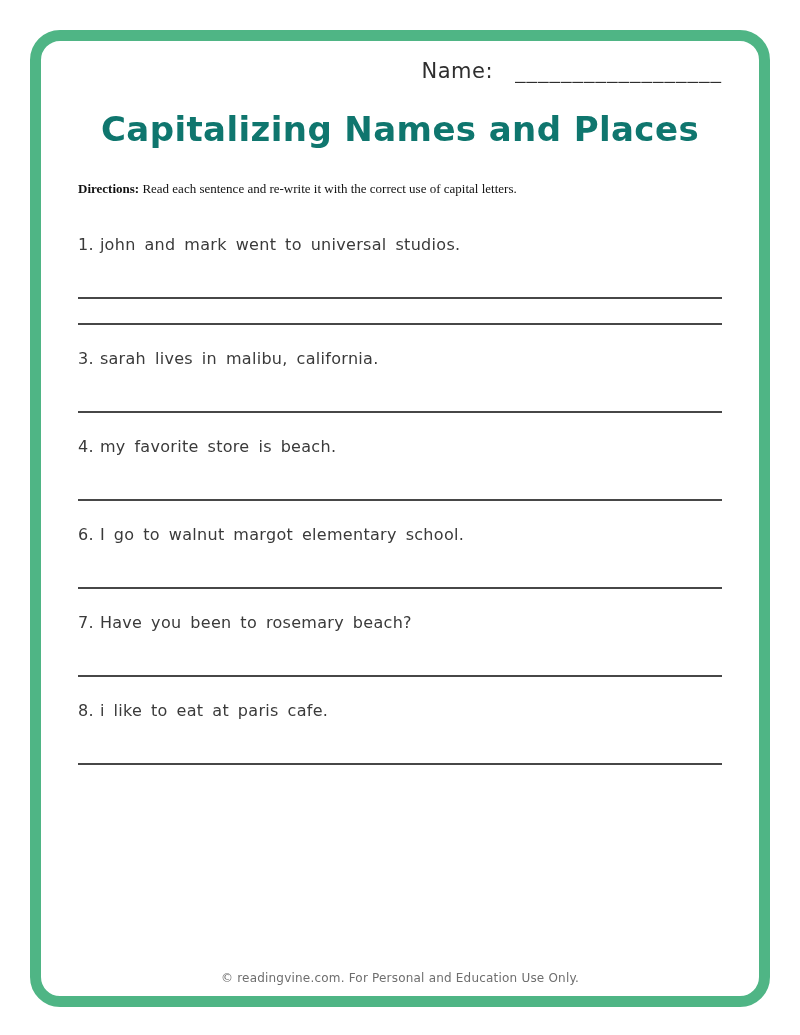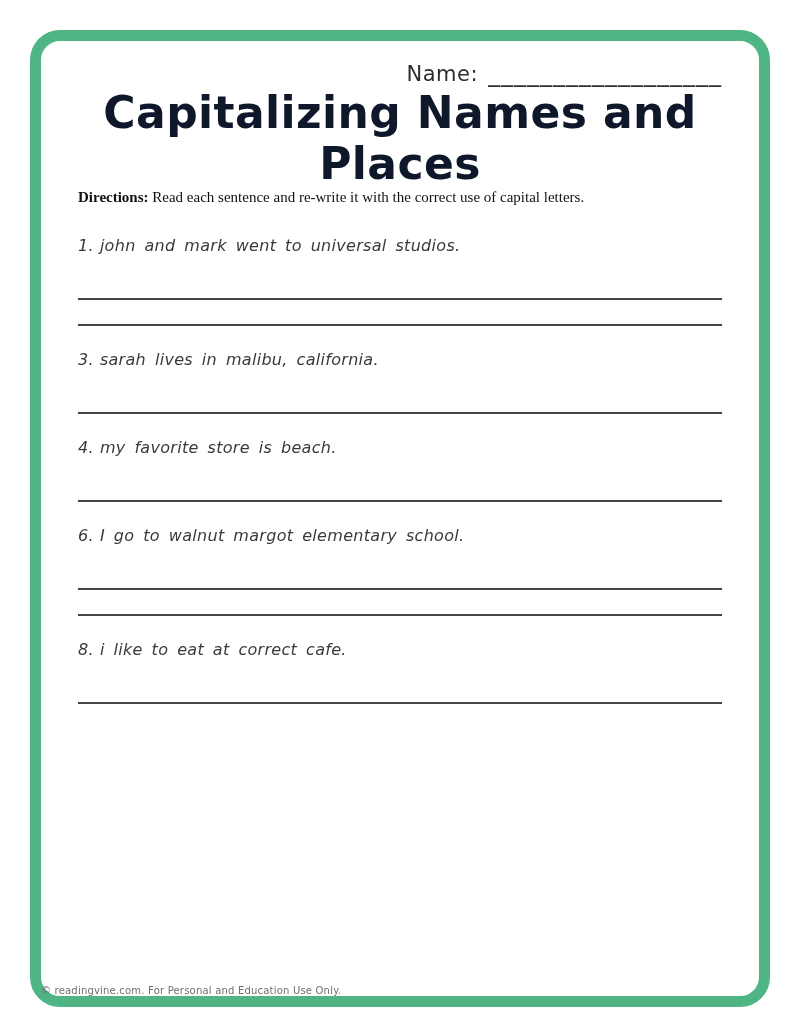"Name:" .name-row { gap: 10px -> 22px }
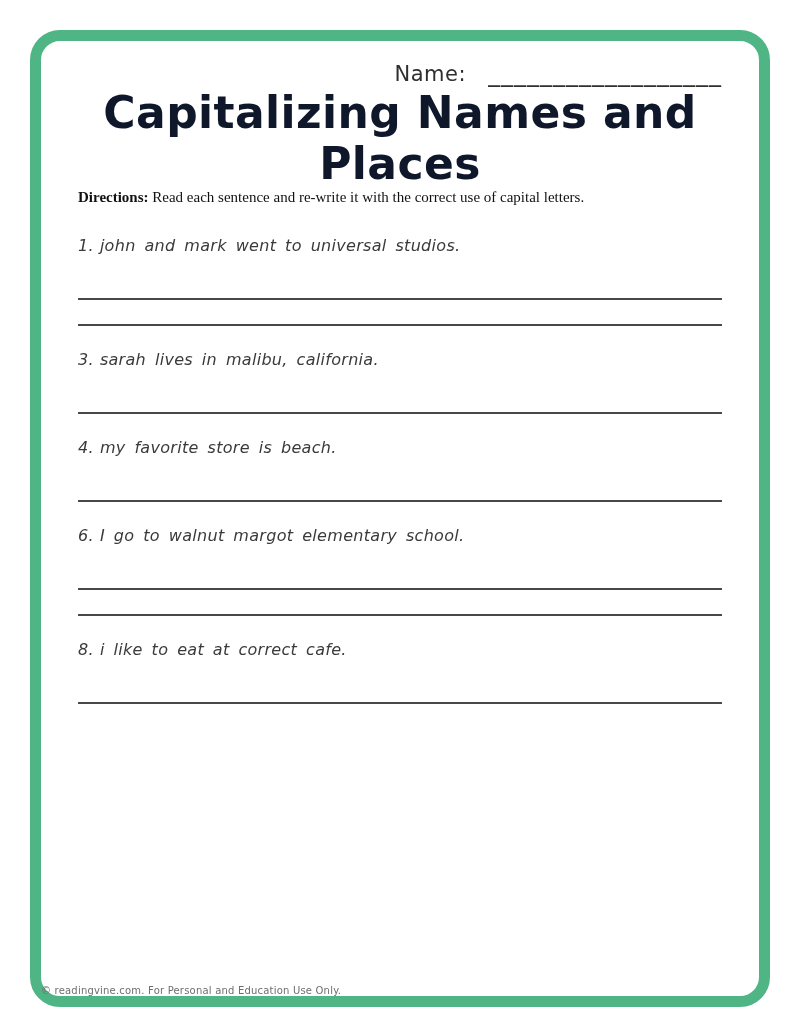"__________________" .name-line { font-size: 24px -> 21px }
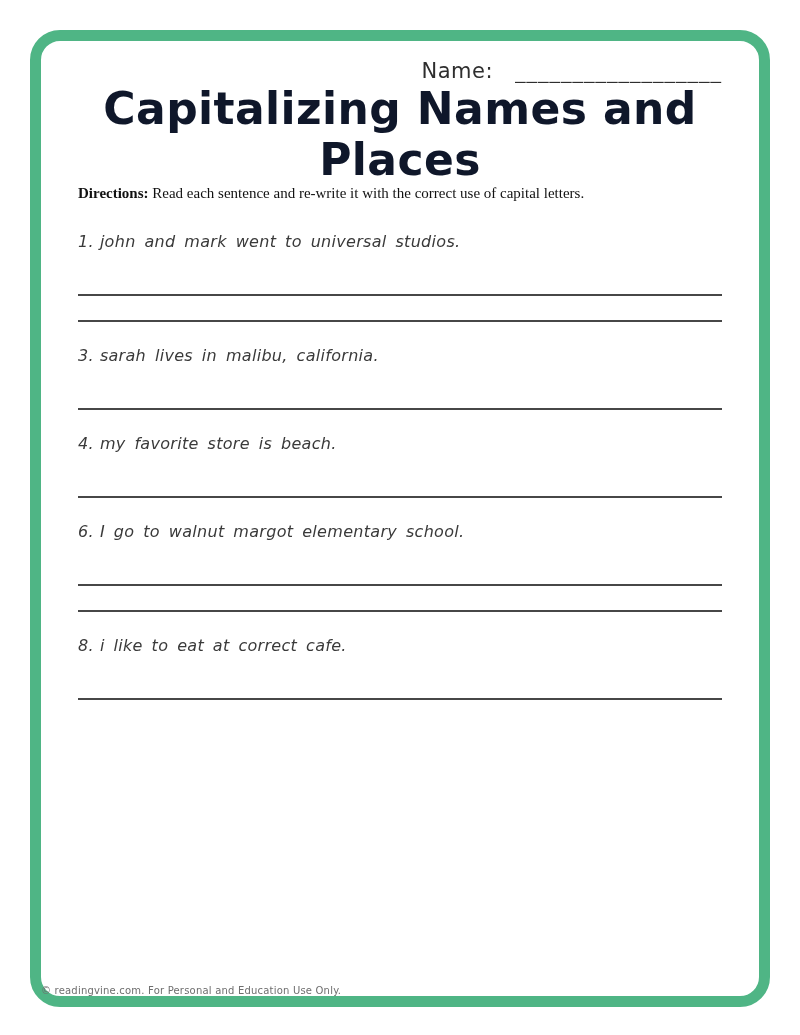"Capitalizing Names and Places" .title { color: #0f172a -> #0f766e; font-size: 44px -> 34px; margin-top: none -> 26px }
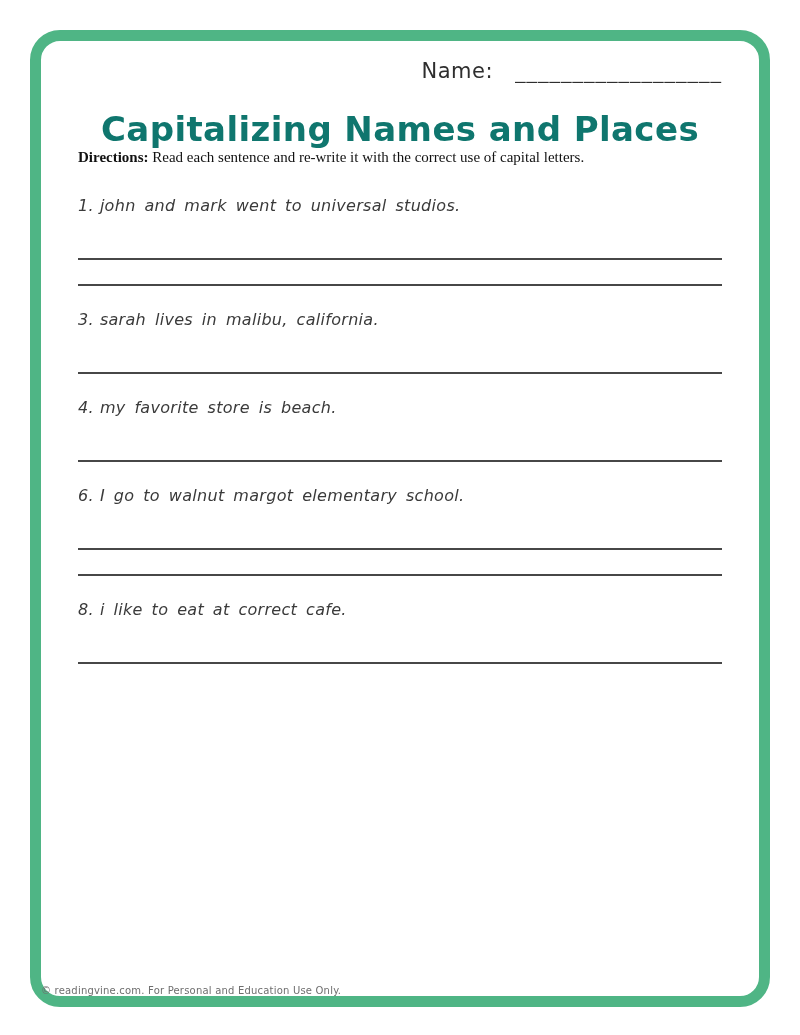"Directions: Read each sentence and" .directions { font-size: 15px -> 13px; margin-top: none -> 32px }
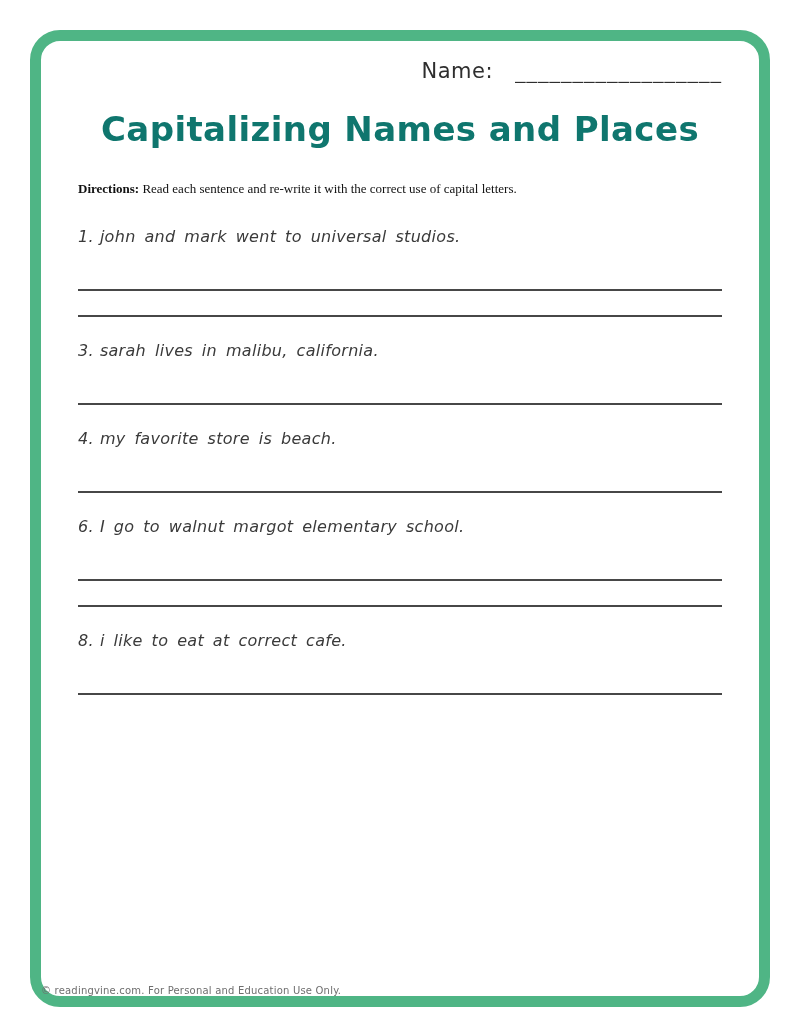"1. john and mark went" .items { font-style: italic -> none; margin-top: 30px -> 38px }
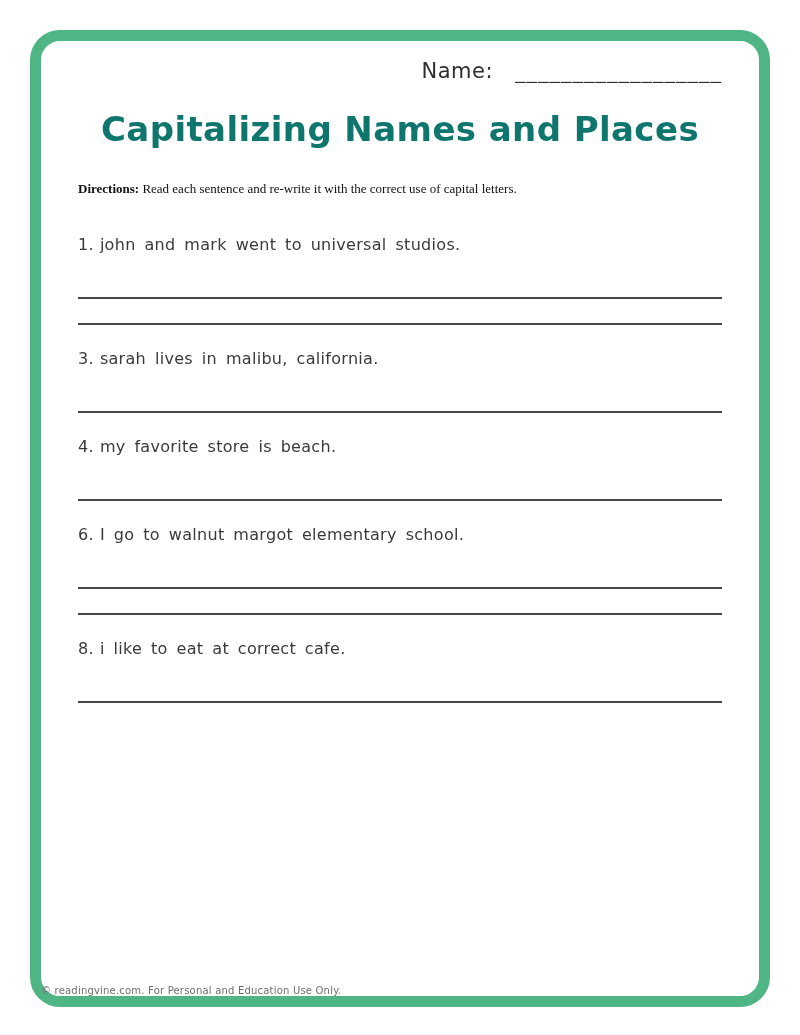"7. Have you been to" div.sentence-row { html: none -> <div> <span>7.</span><span>Have you been to rosemary beach?</span> </div> }
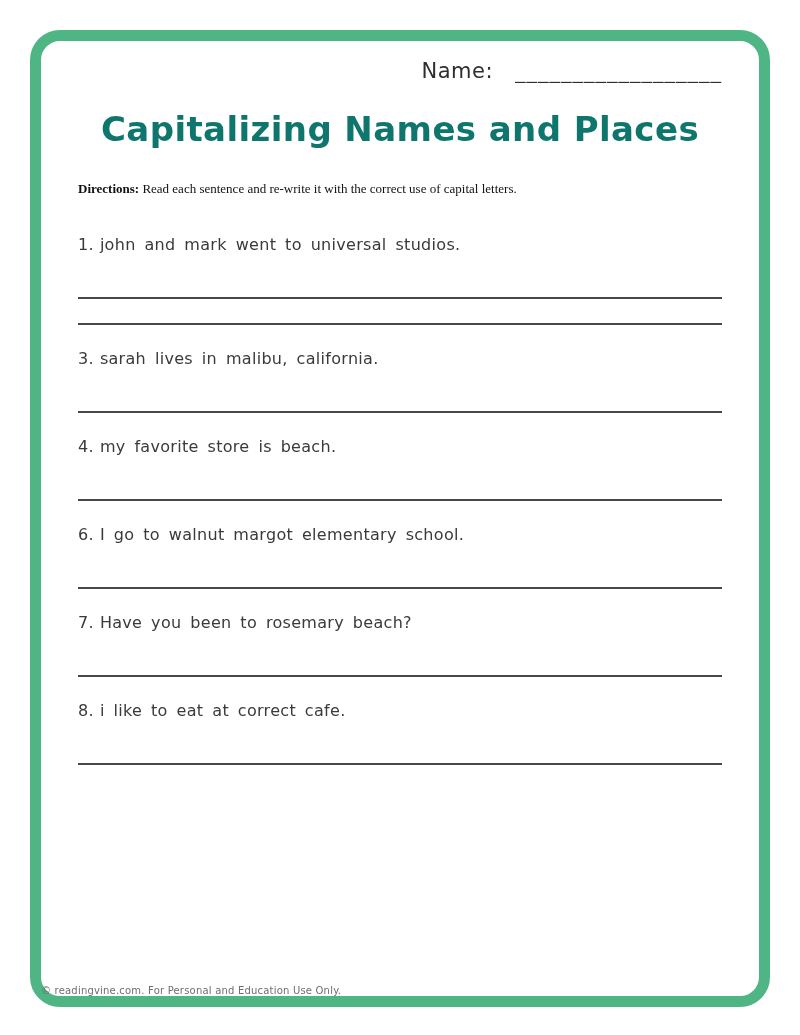"i like to eat at" span { text: correct -> paris }
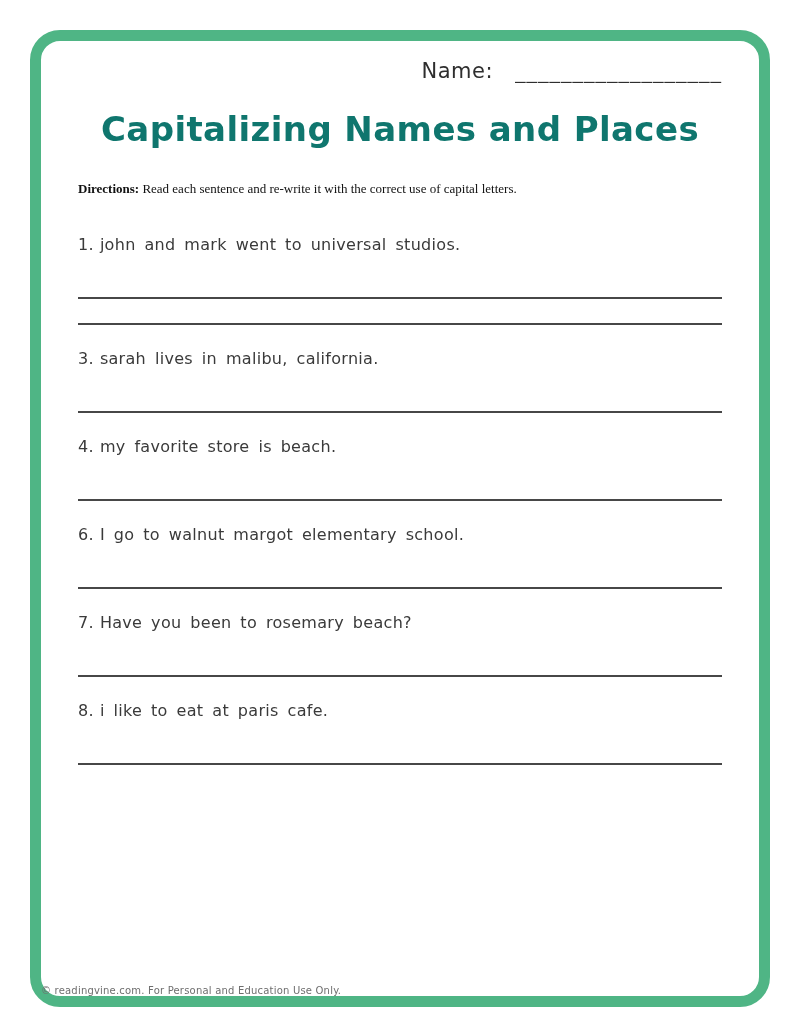"© readingvine.com. For Personal and" .footer { bottom: 0 -> 11px; font-size: 10px -> 12px; text-align: none -> center }
